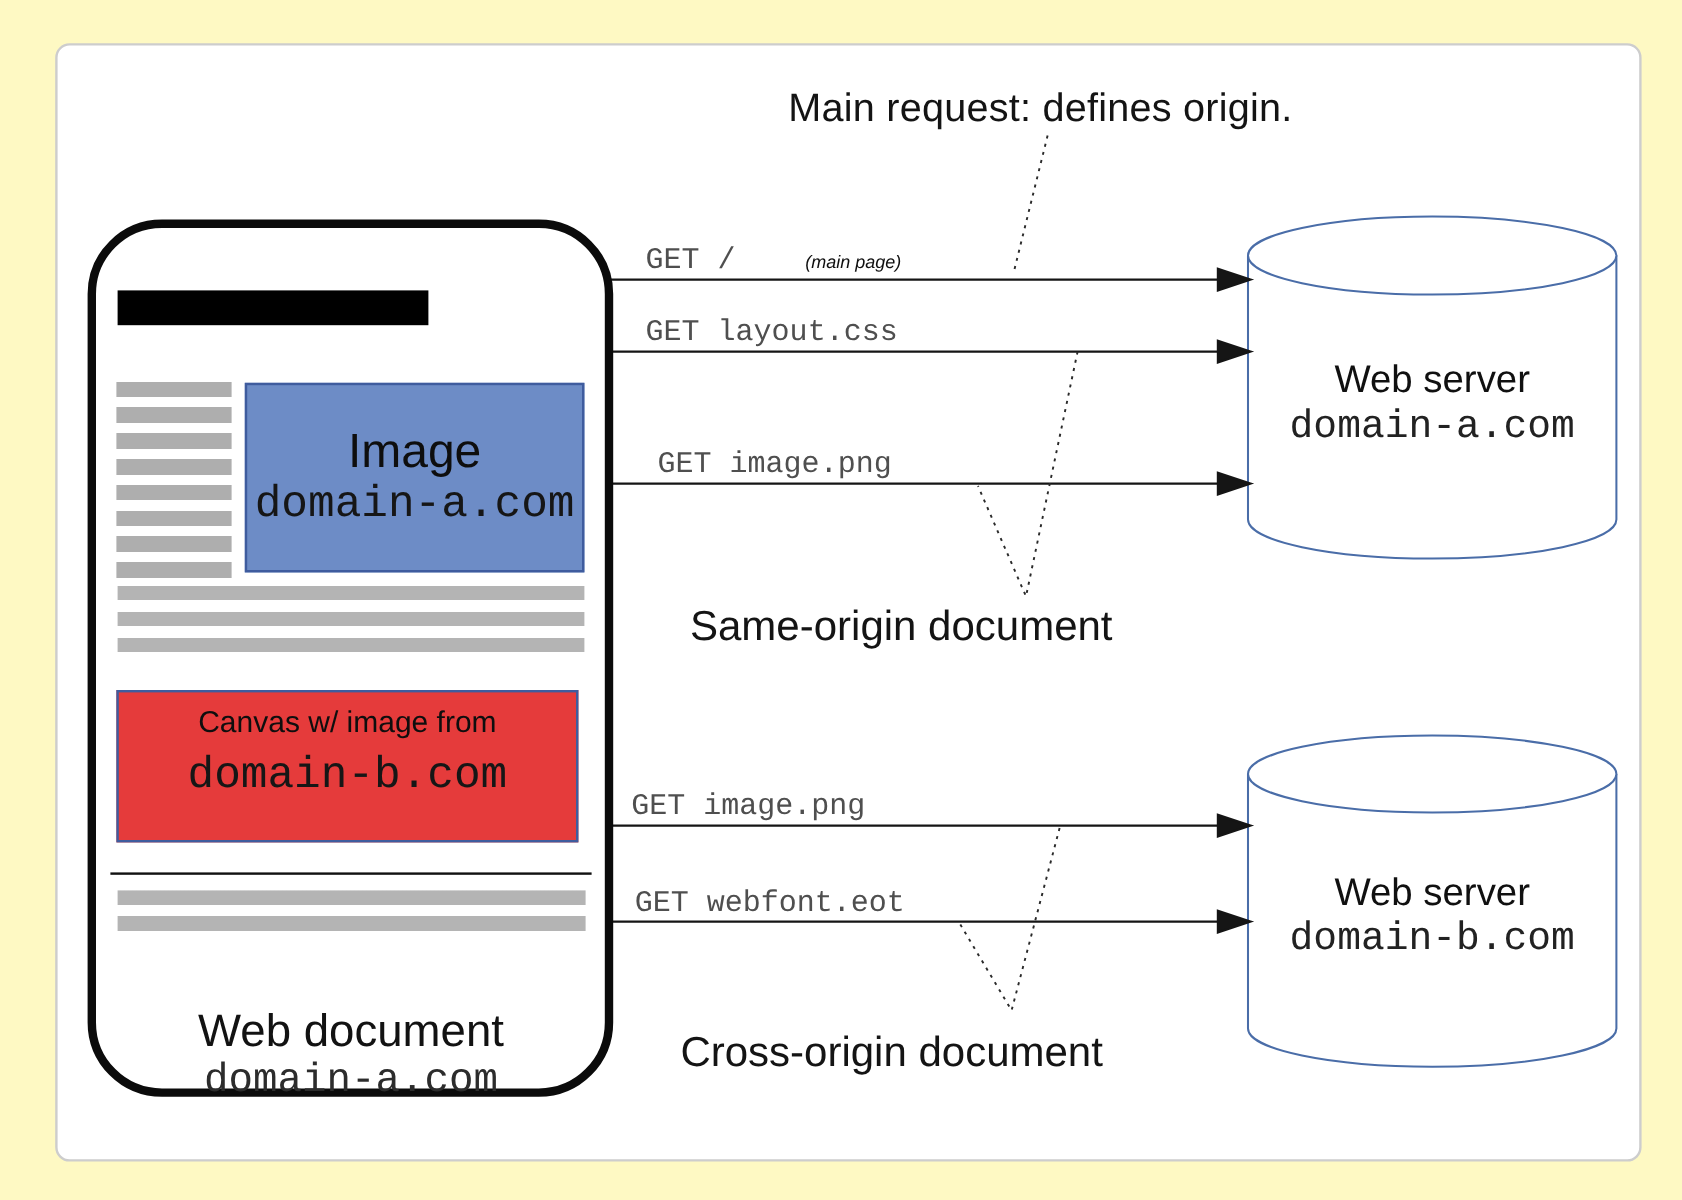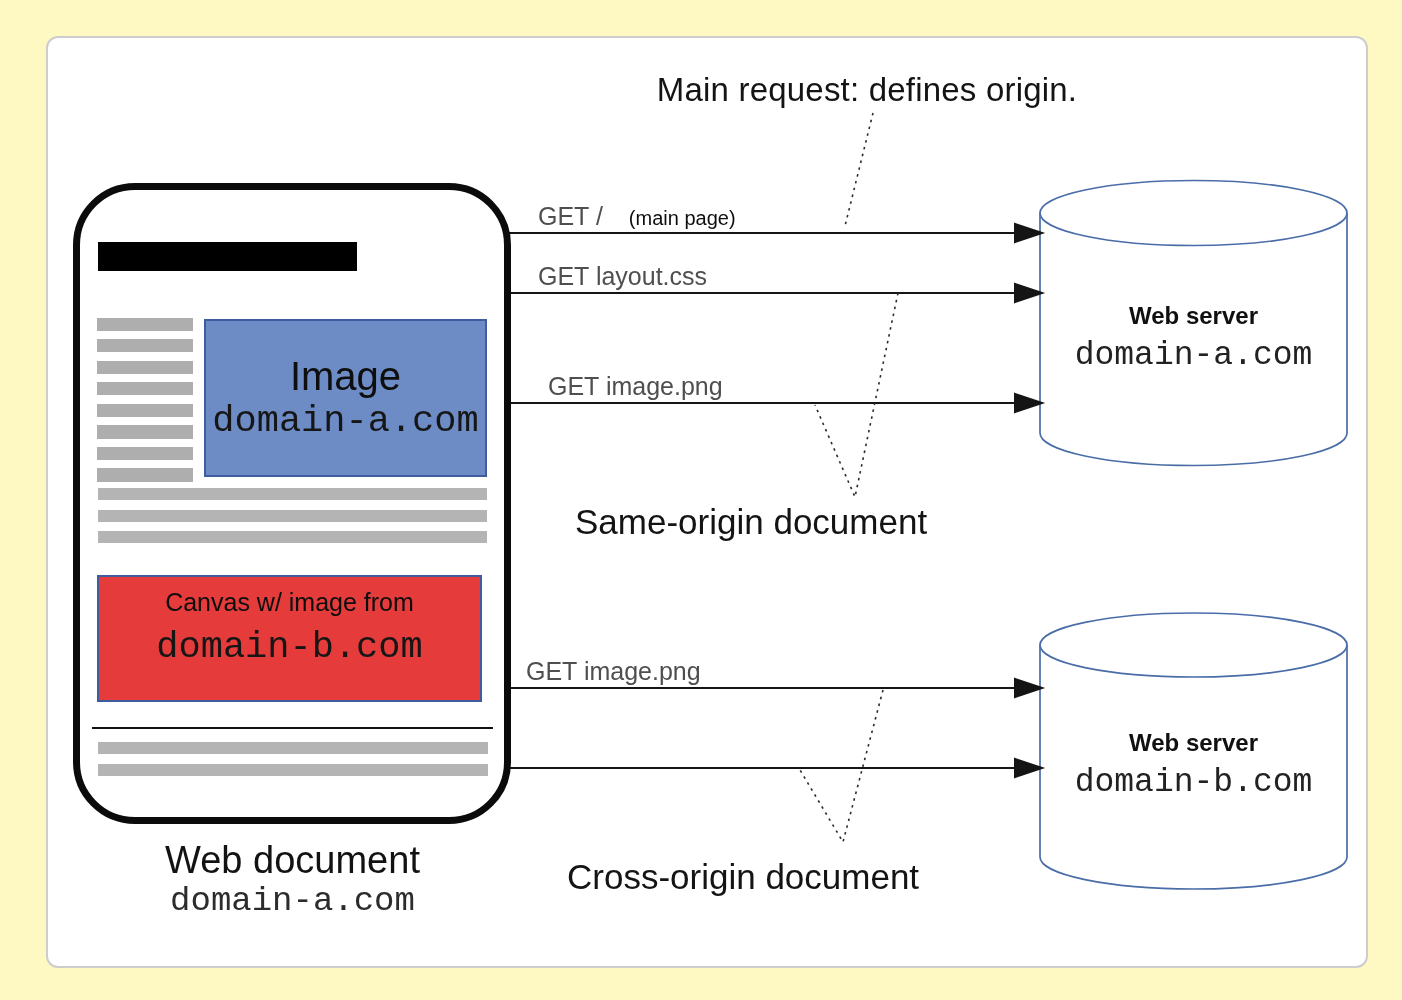"GET /" .req .method { font-family: Liberation Sans, sans-serif -> Liberation Mono, monospace }
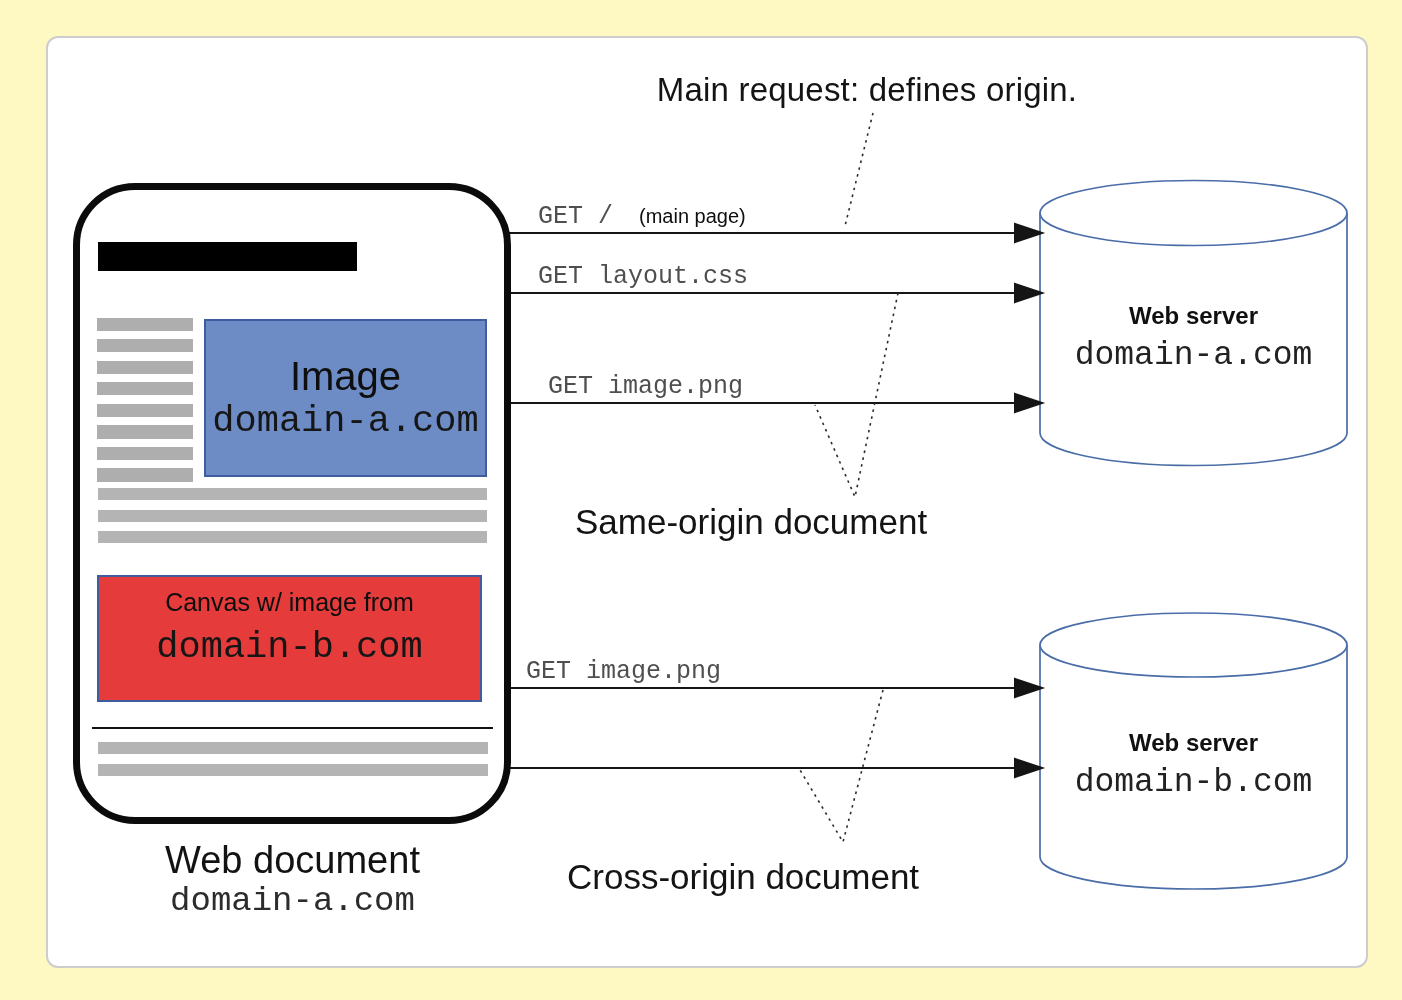"(main page)" .req .note { font-size: 20px -> 15px; font-style: none -> italic; margin-left: none -> 32px }
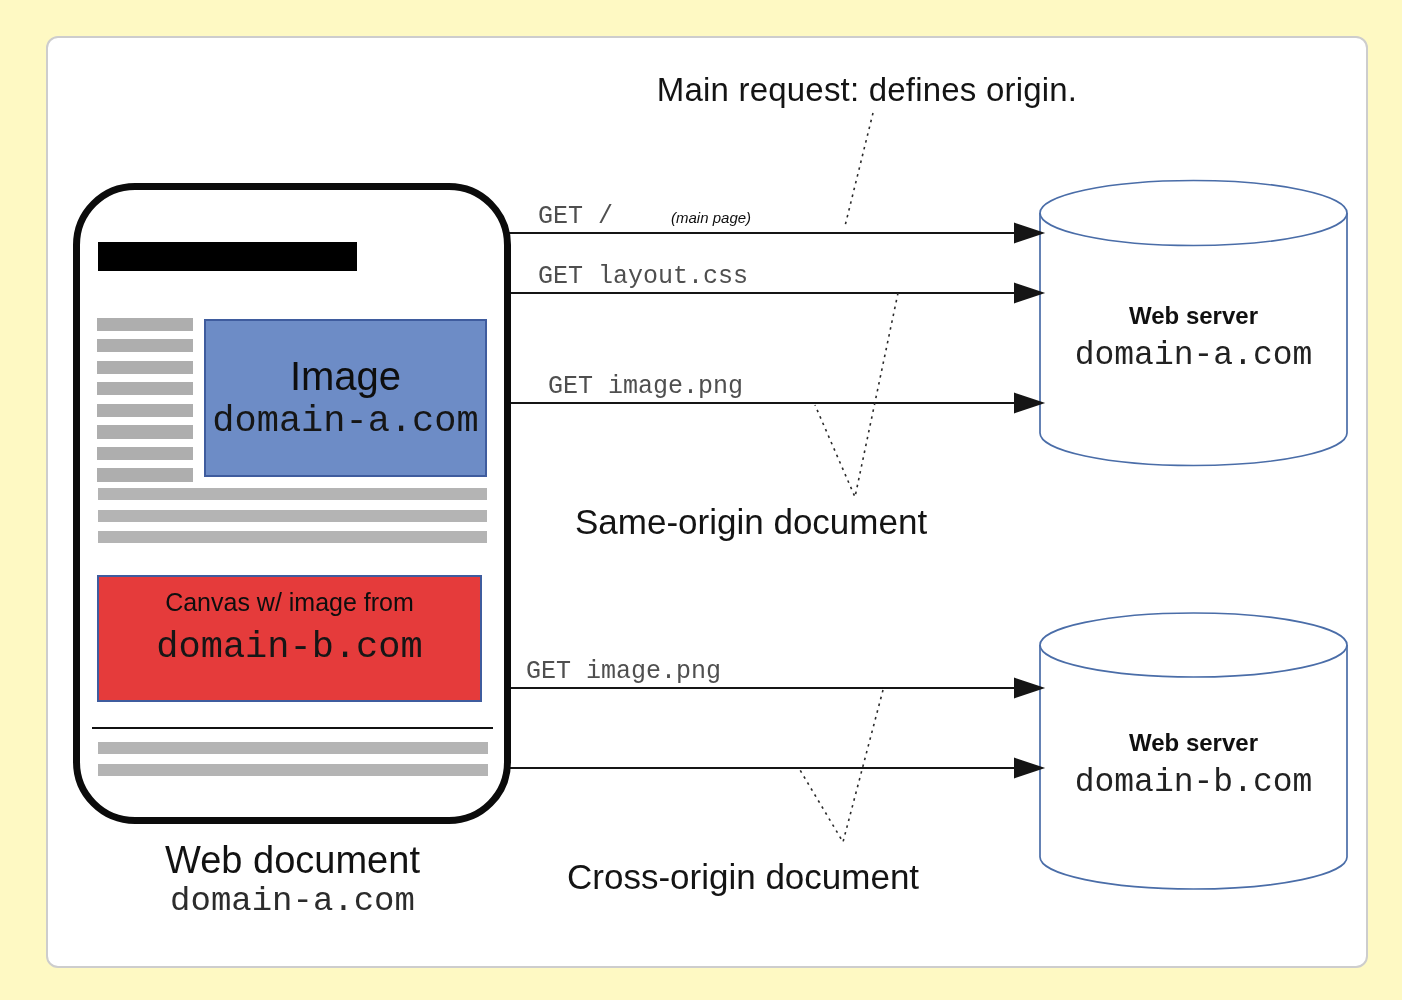"Web server" .server-label .srv-title { font-size: 24px -> 32px; font-weight: bold -> none }
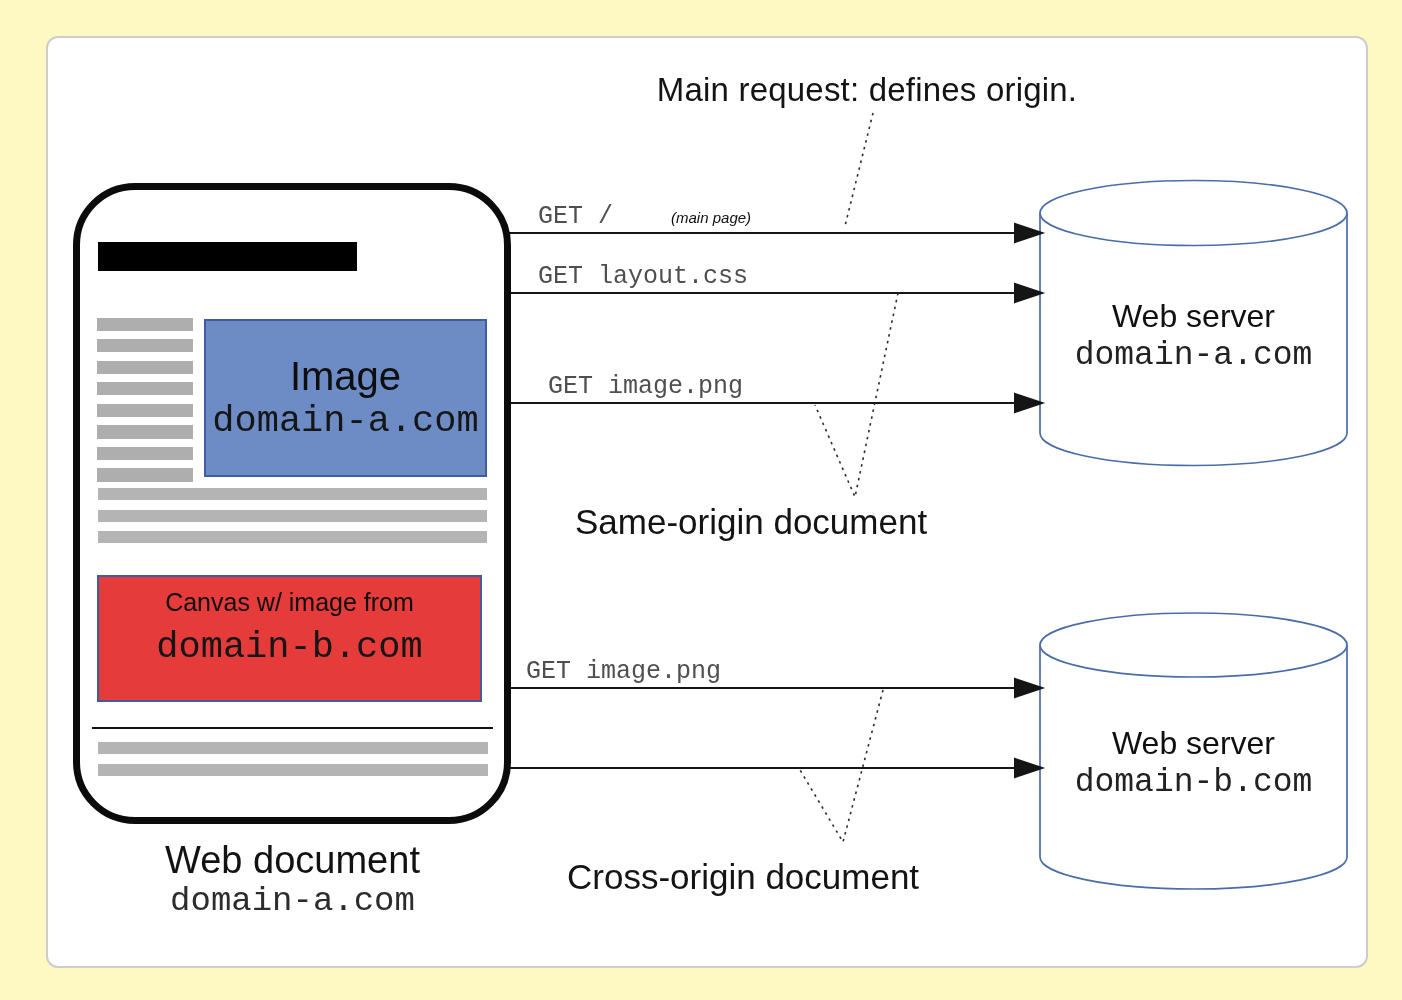"Image" .browser { height: 641px -> 731px }
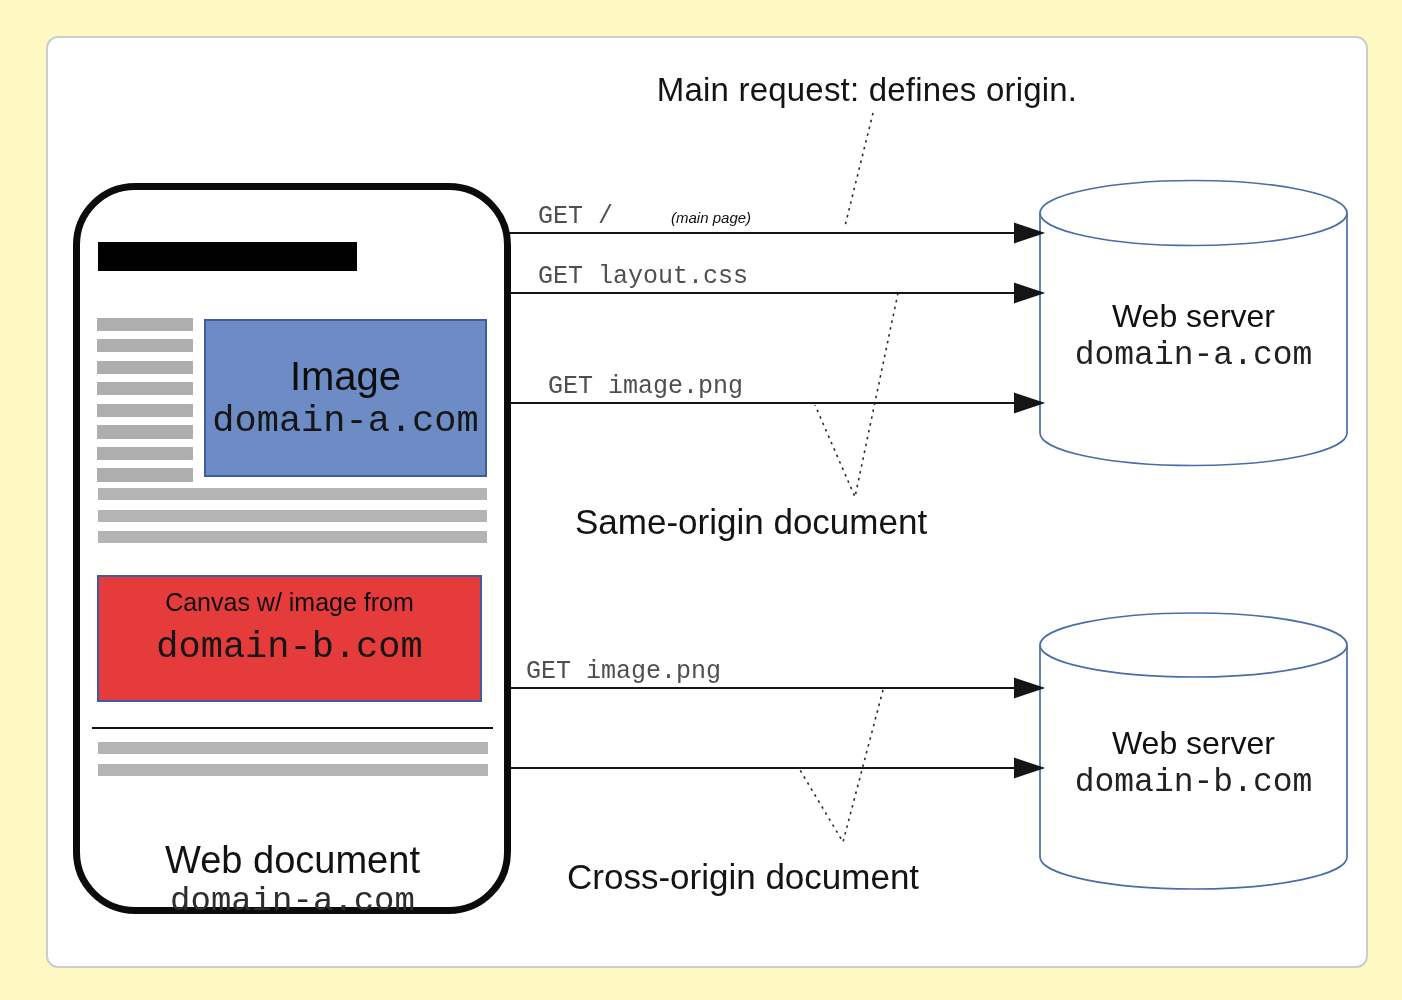"GET webfont.eot" div.req { html: none -> <div> <span>GET webfont.eot</span> </div> }
